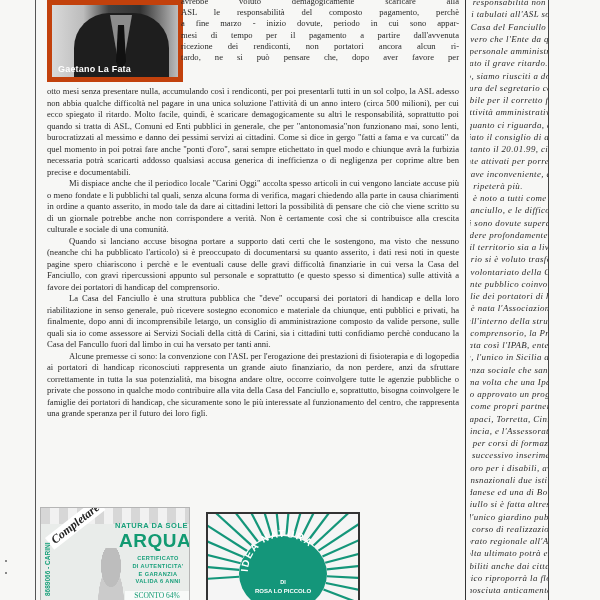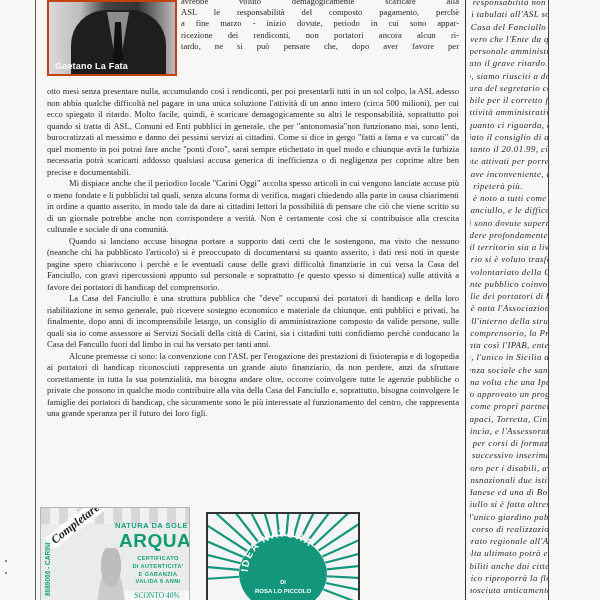"mesi di tempo per il" div { html: none -> <div>mesi di tempo per il pagamento a partire dall'avvenuta</div> }
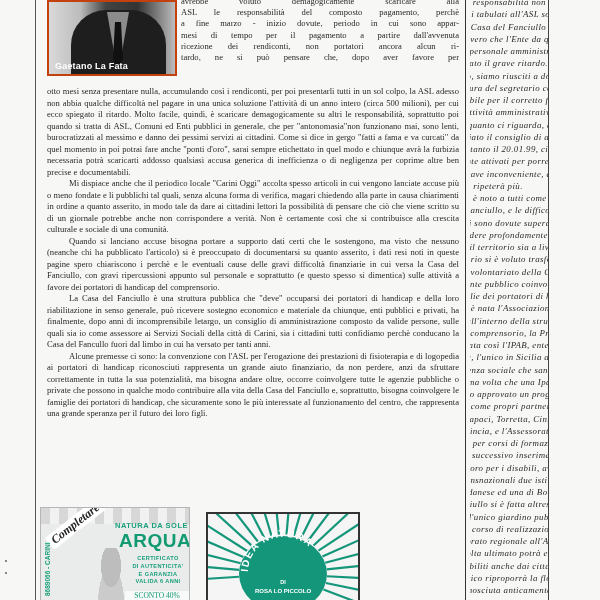"Gaetano La Fata" .photo { border: 2px solid #c2410c -> 5px solid #c2410c }
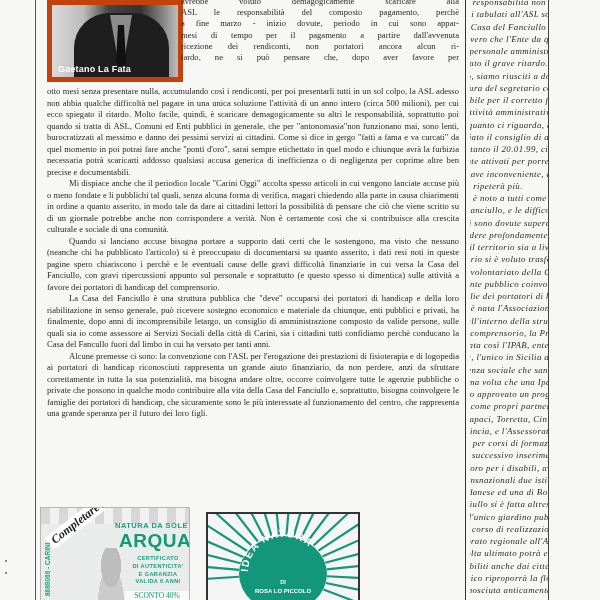"SCONTO 40%" div { text: 40% -> 64% }
